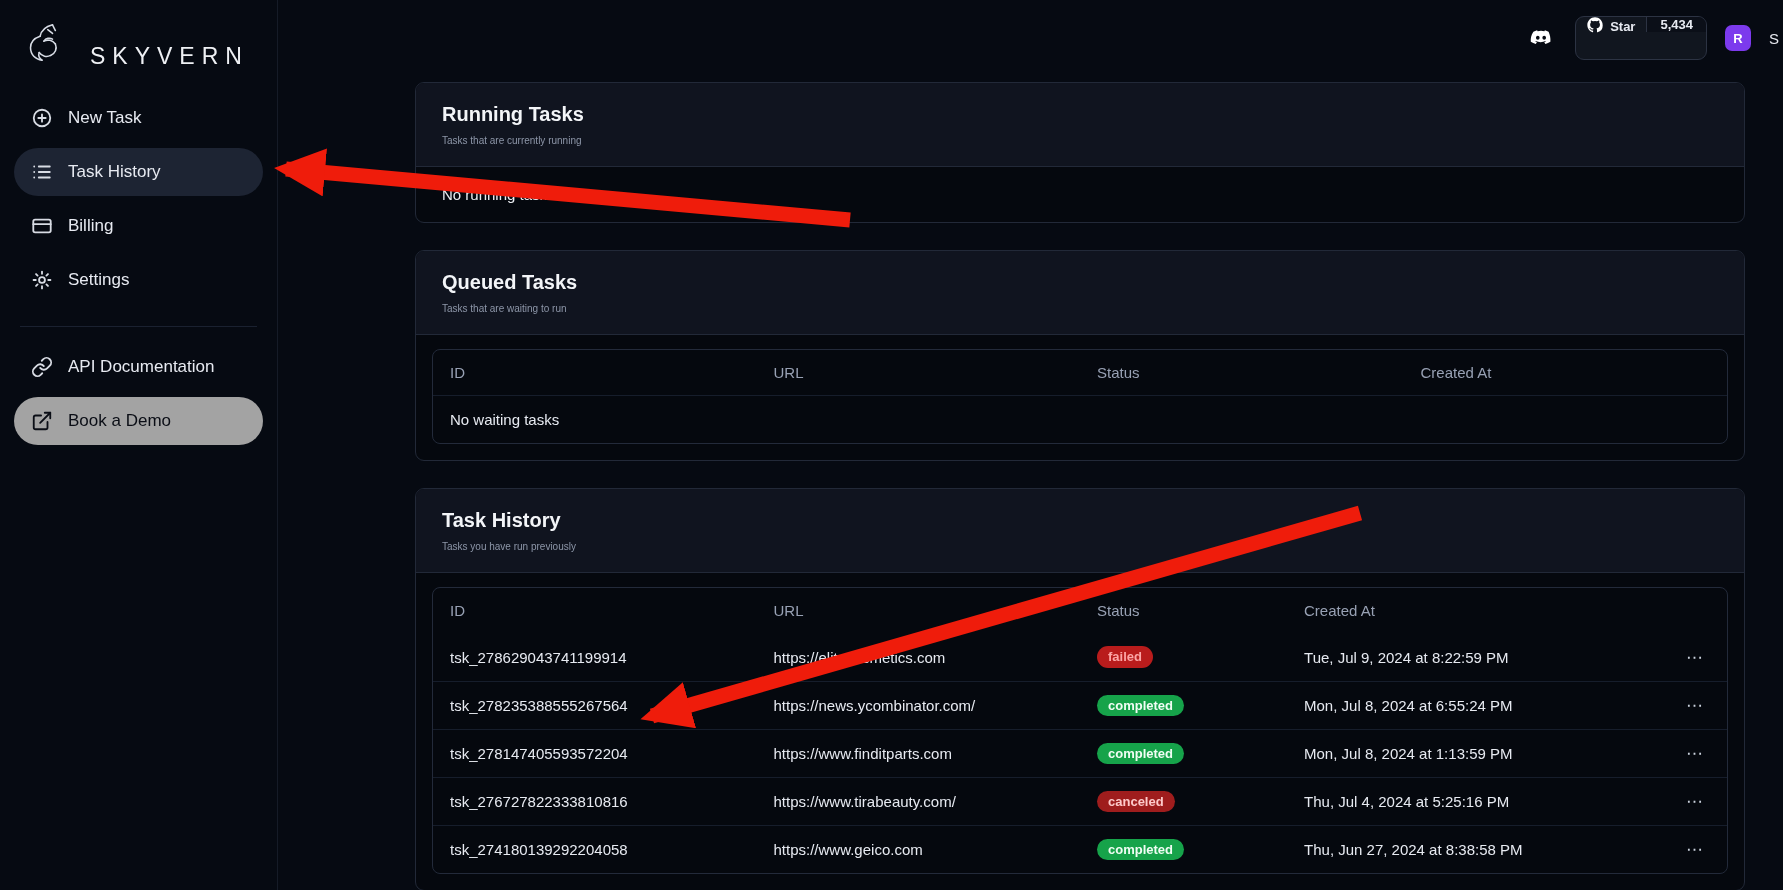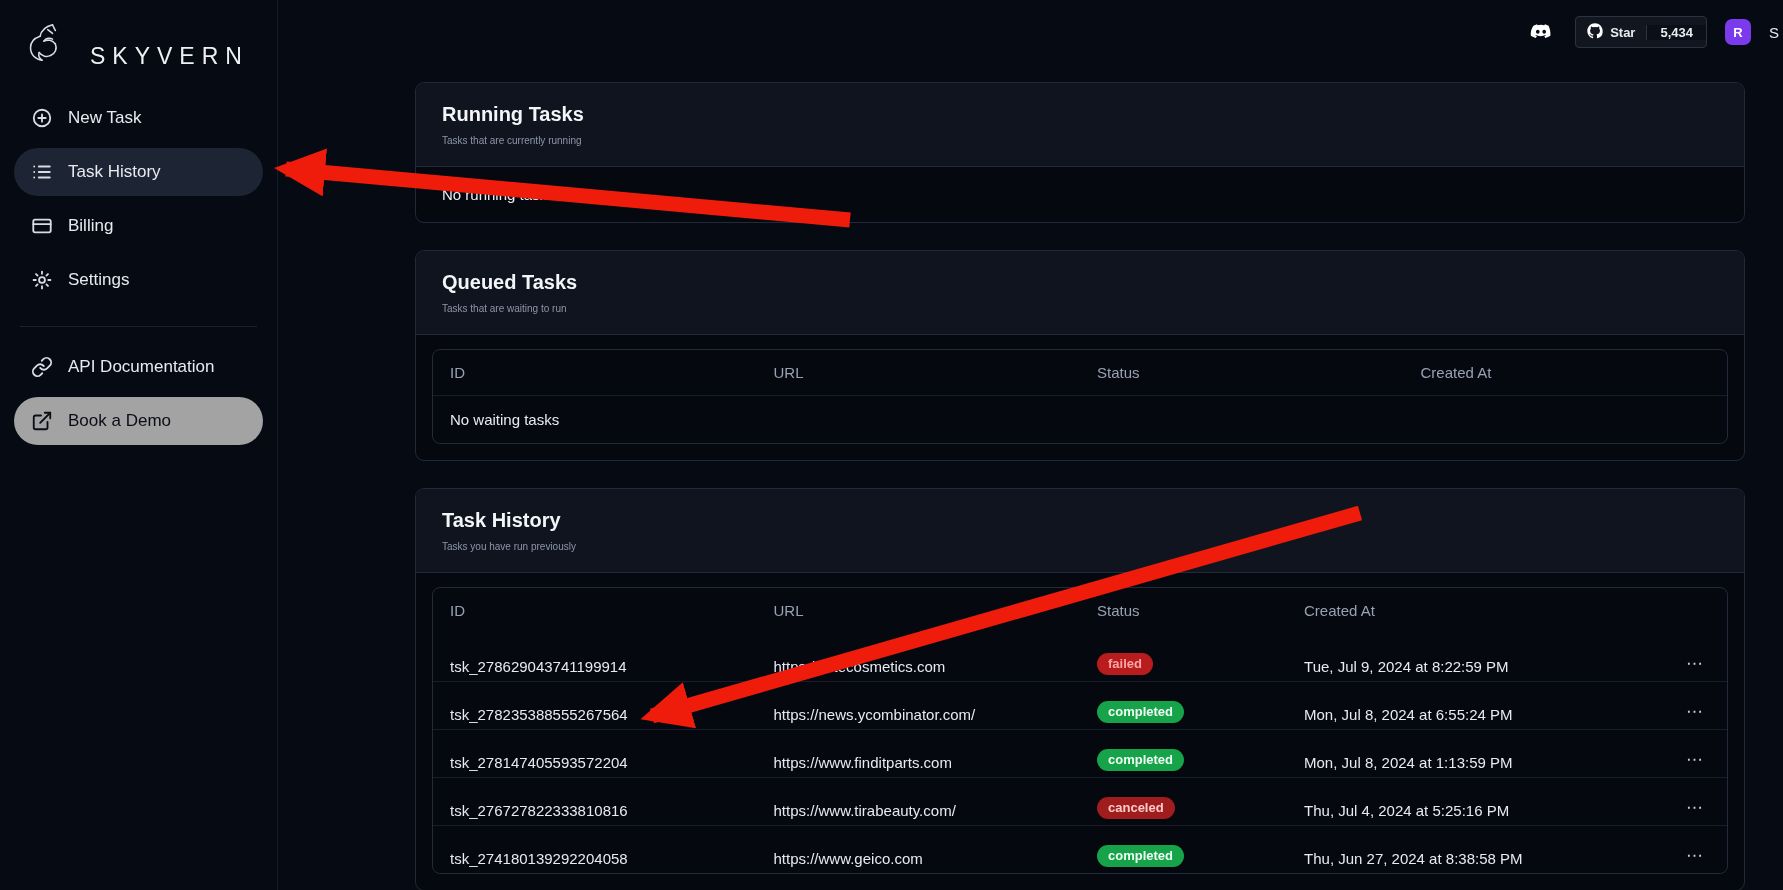"Star" .gh { align-items: center -> flex-start; border-radius: 4px -> 9px; height: 32px -> 44px }
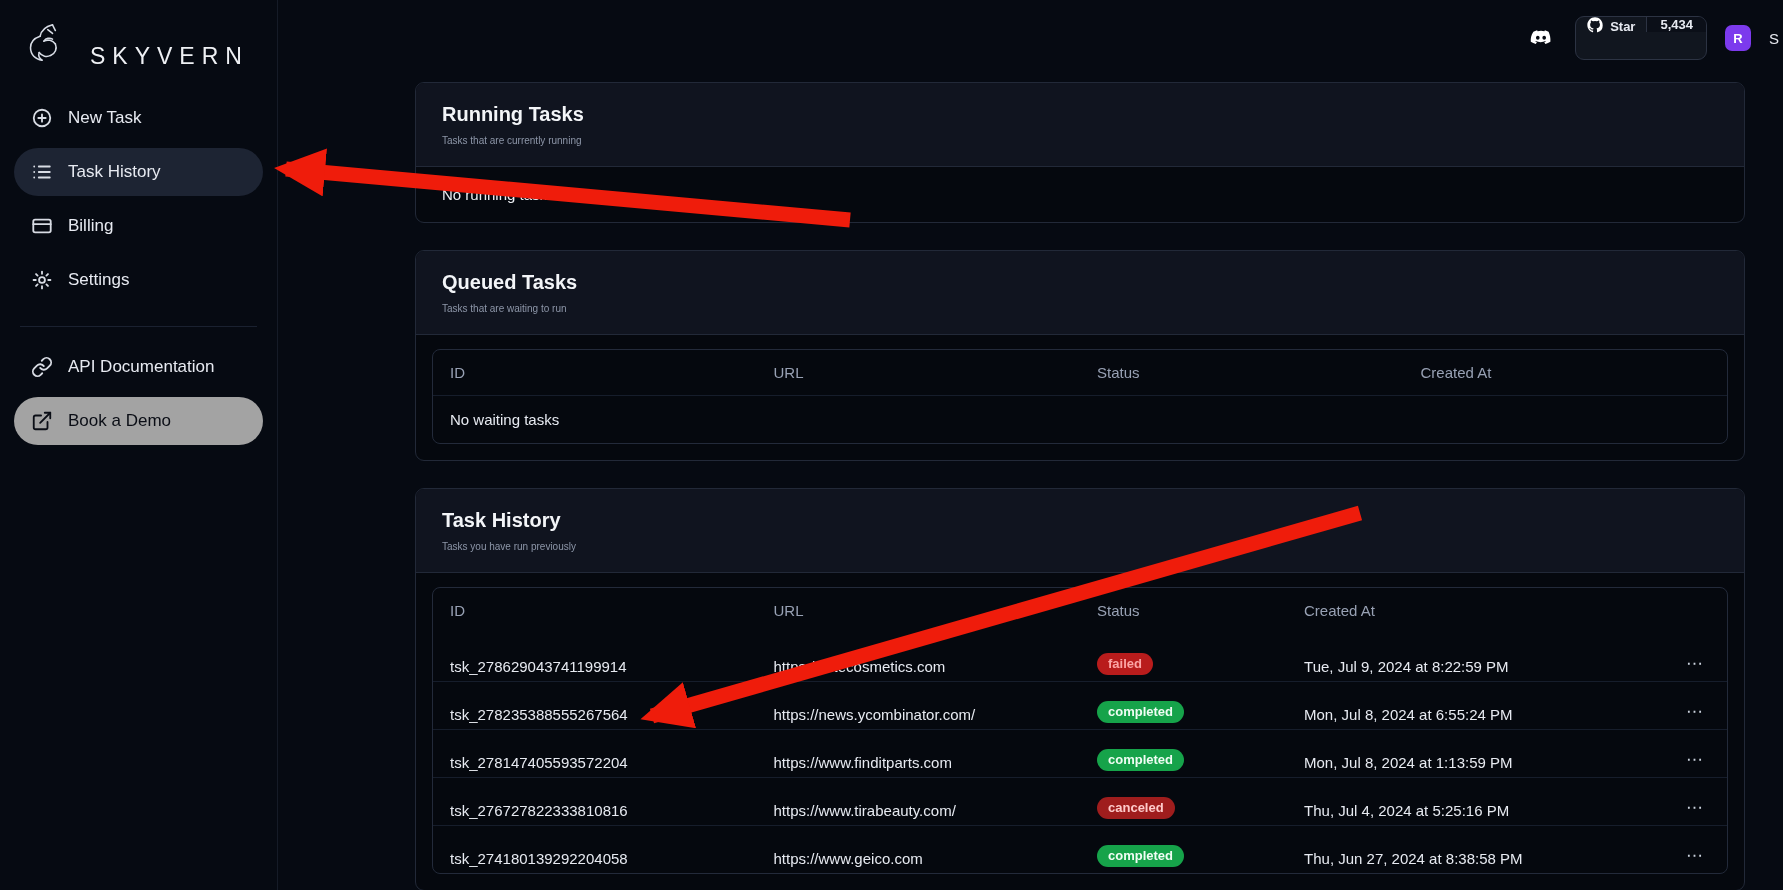"tsk_278629043741199914" .trow.clickable { align-items: flex-end -> none }
